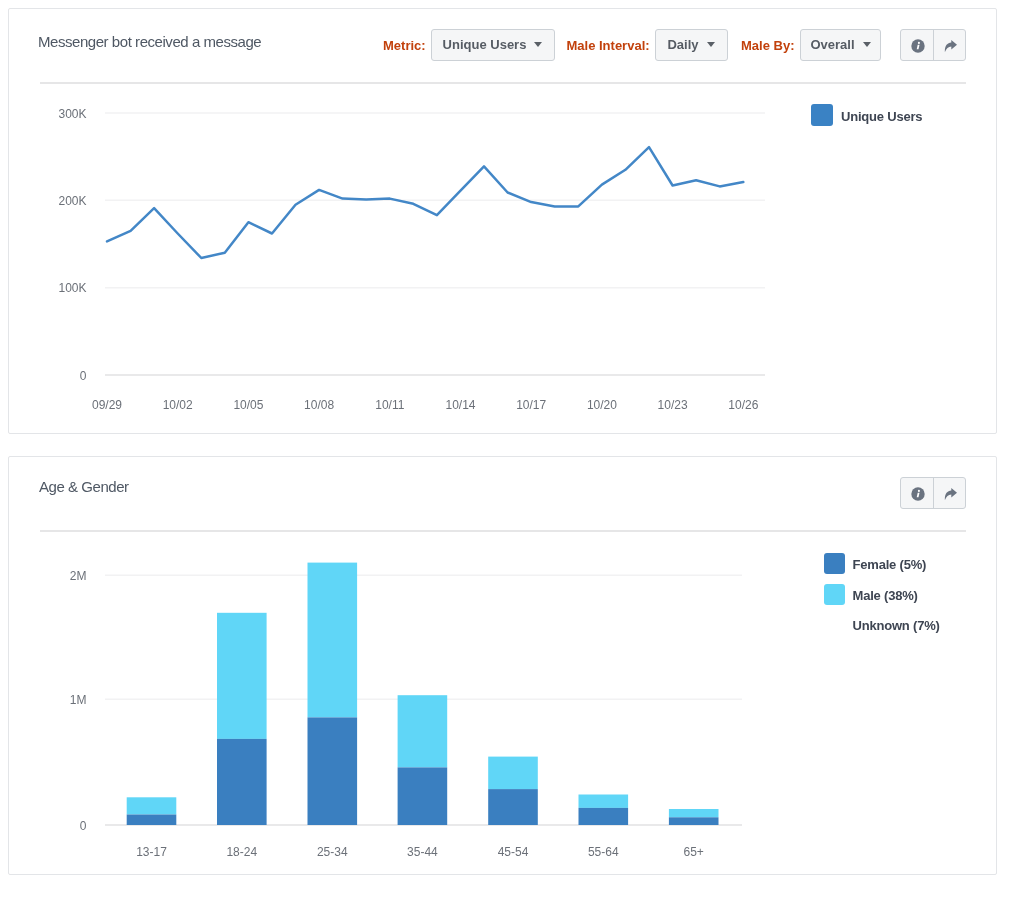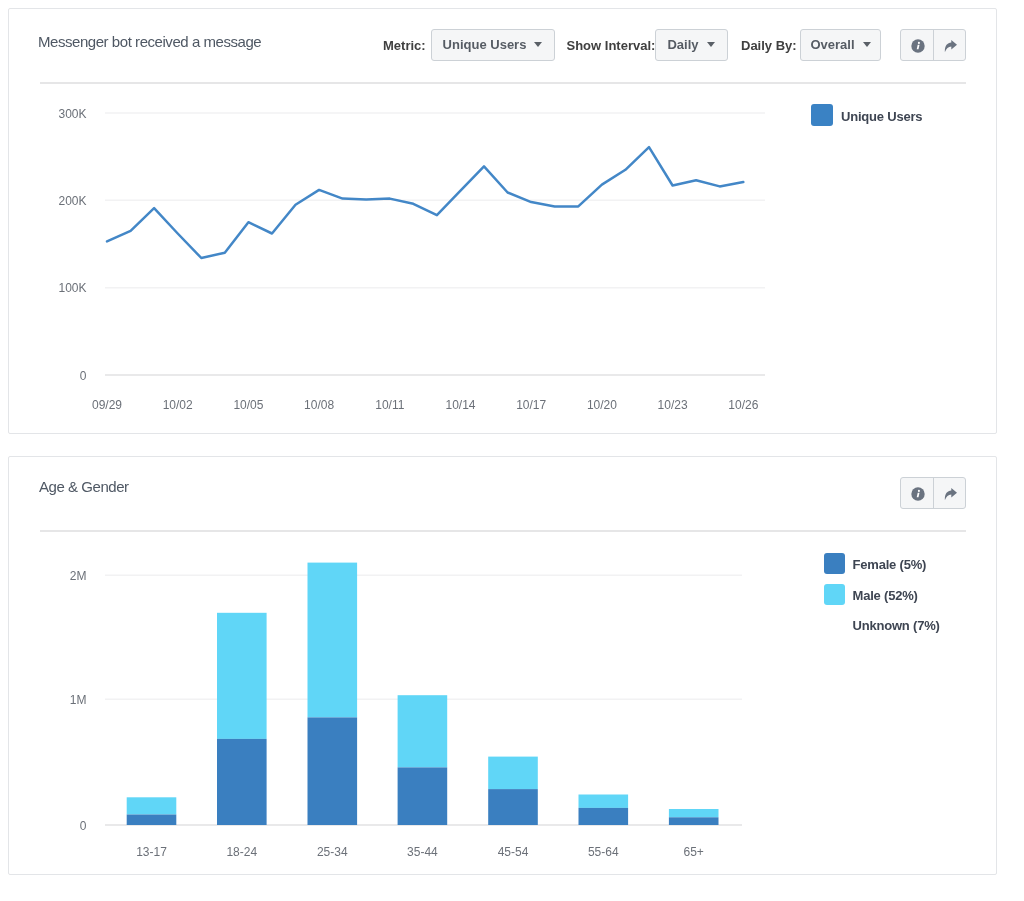"Metric:" .clabel { color: #404040 -> #c2410c }
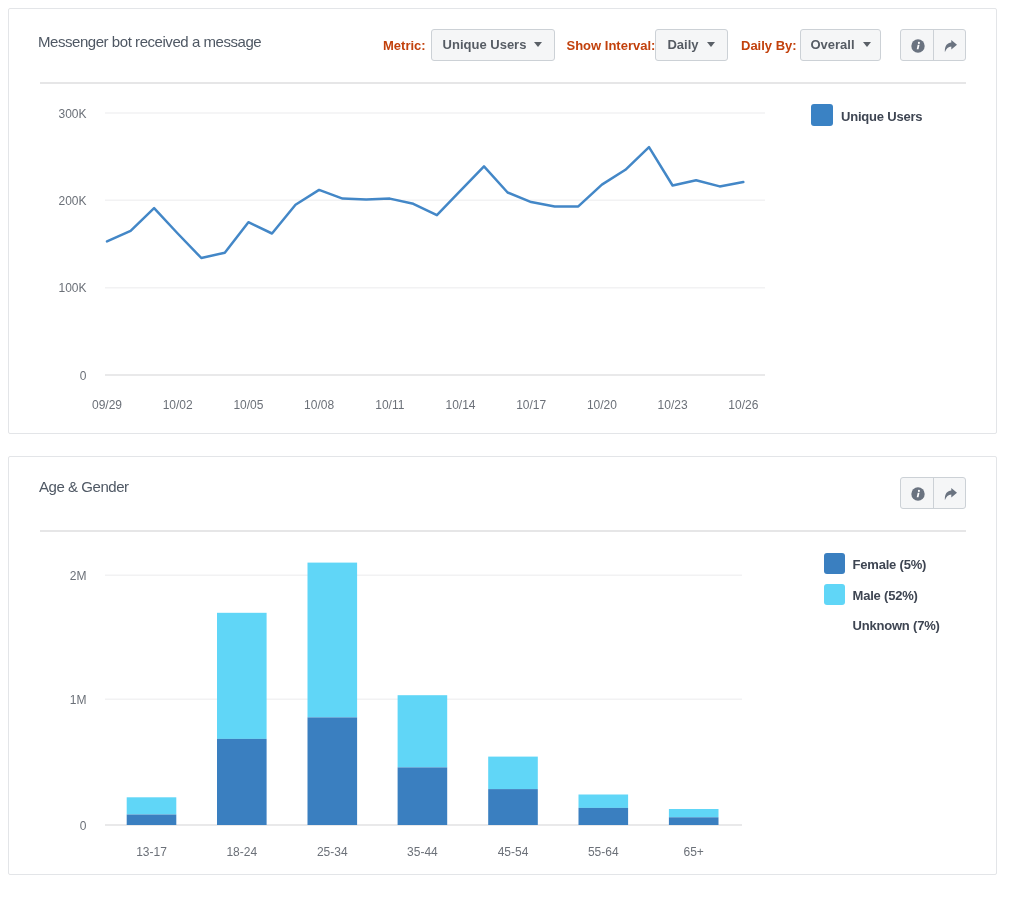"Show Interval:" div.clabel { text: Show -> Male }
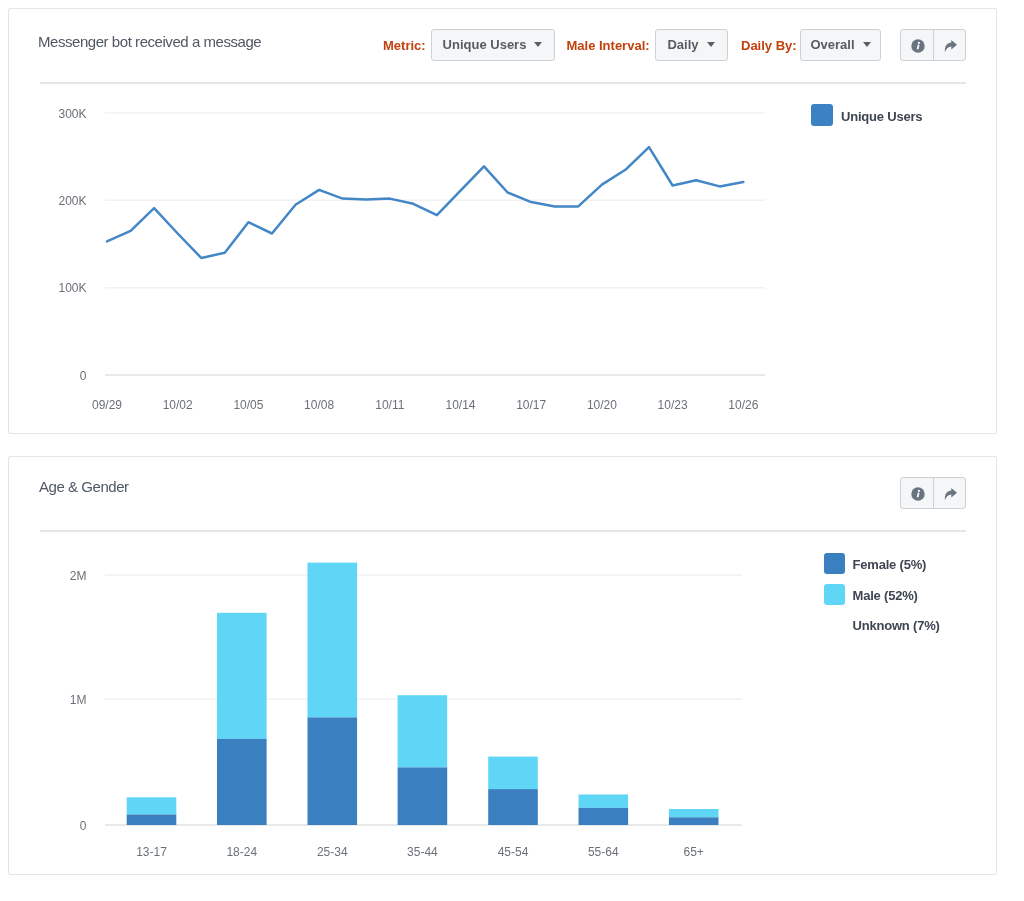"Daily By:" div.clabel { text: Daily -> Male }
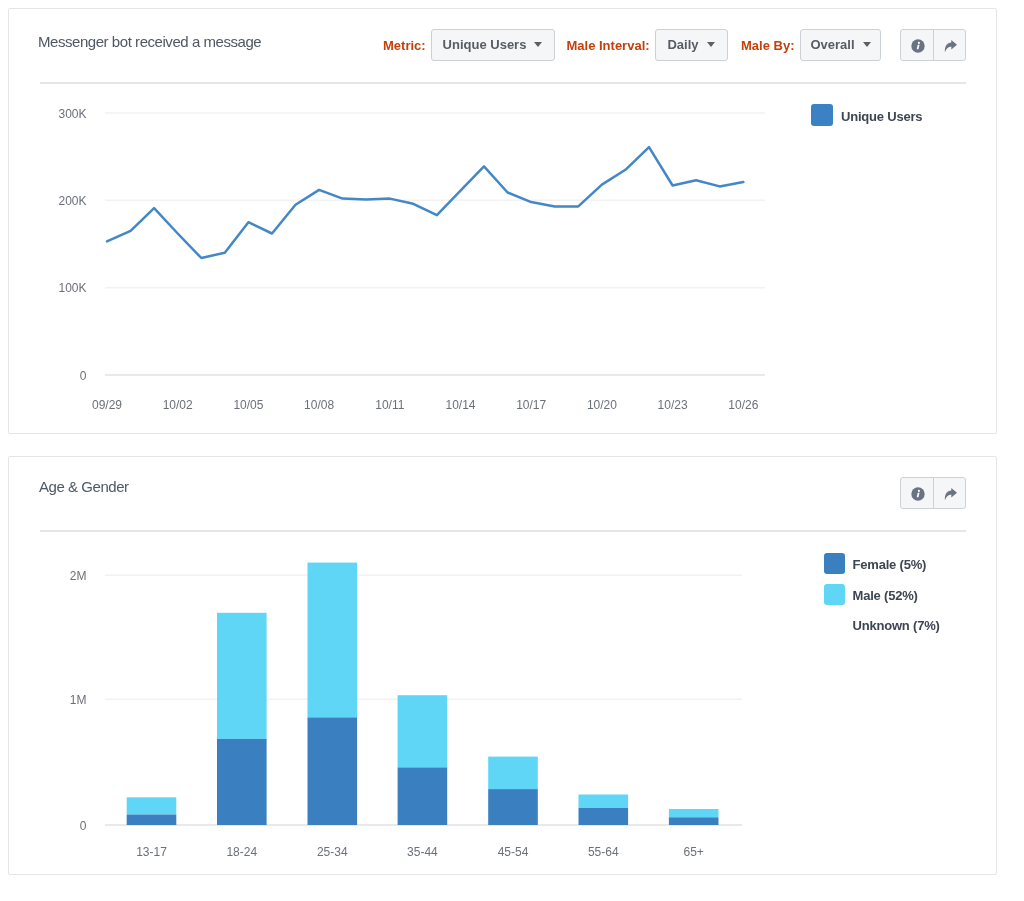"Male (52%)" div.legtxt { text: 52% -> 38% }
